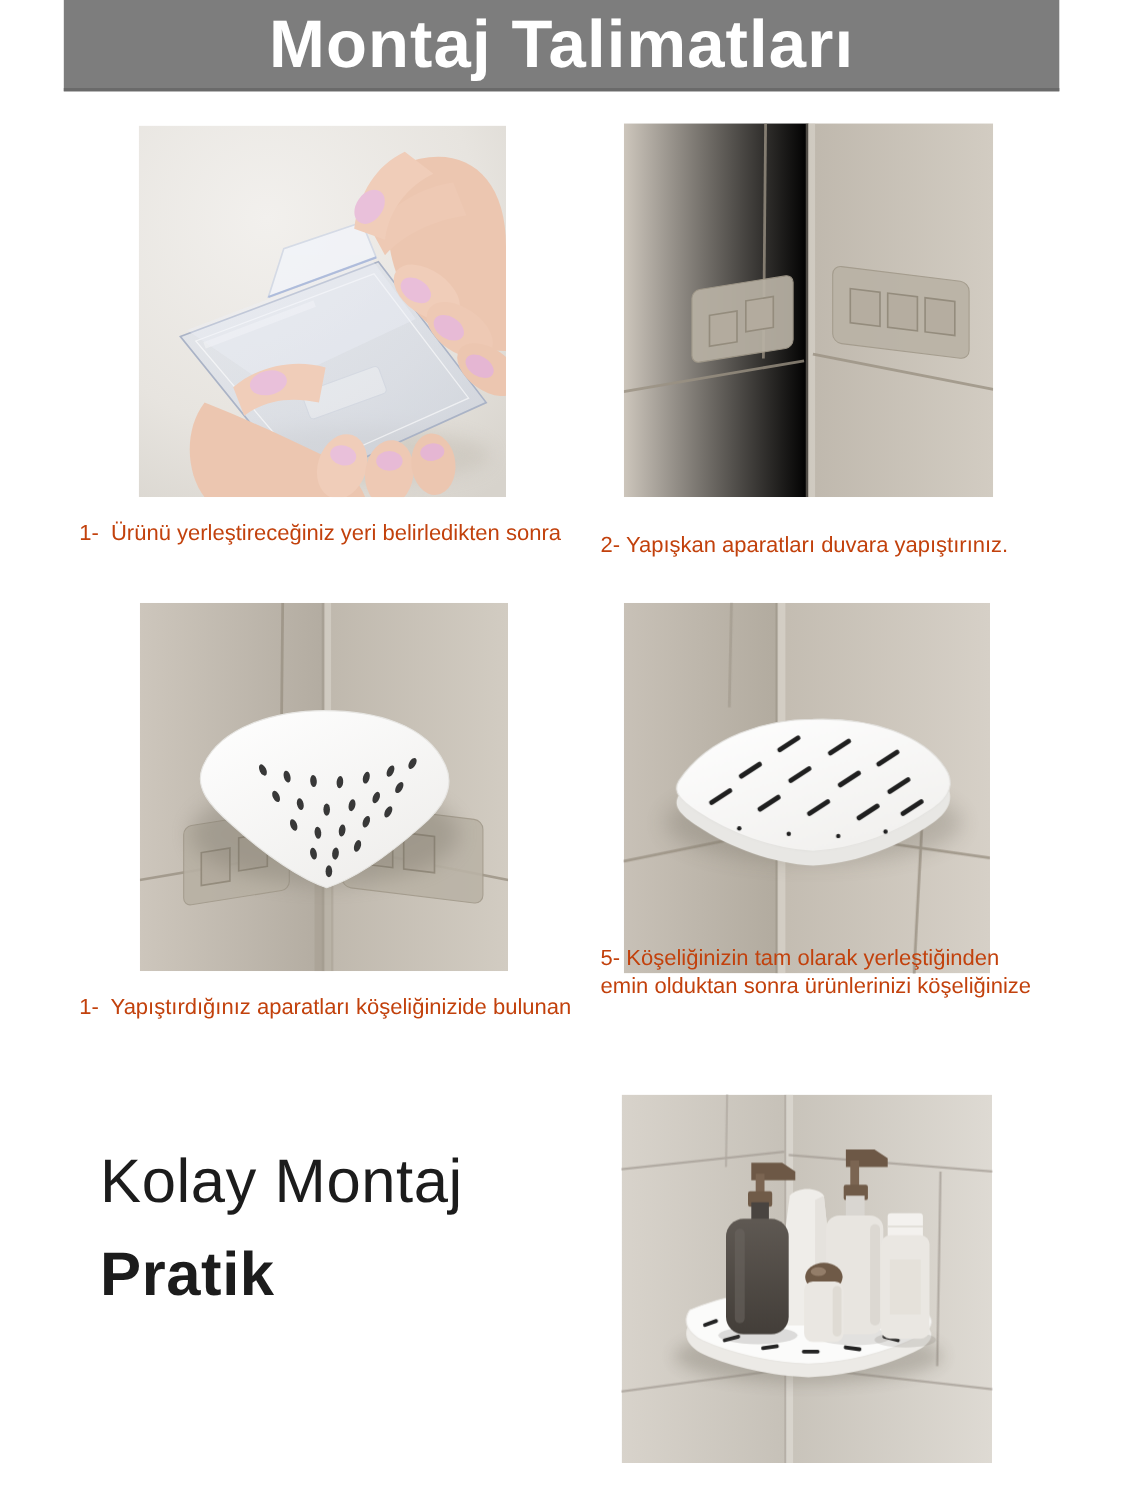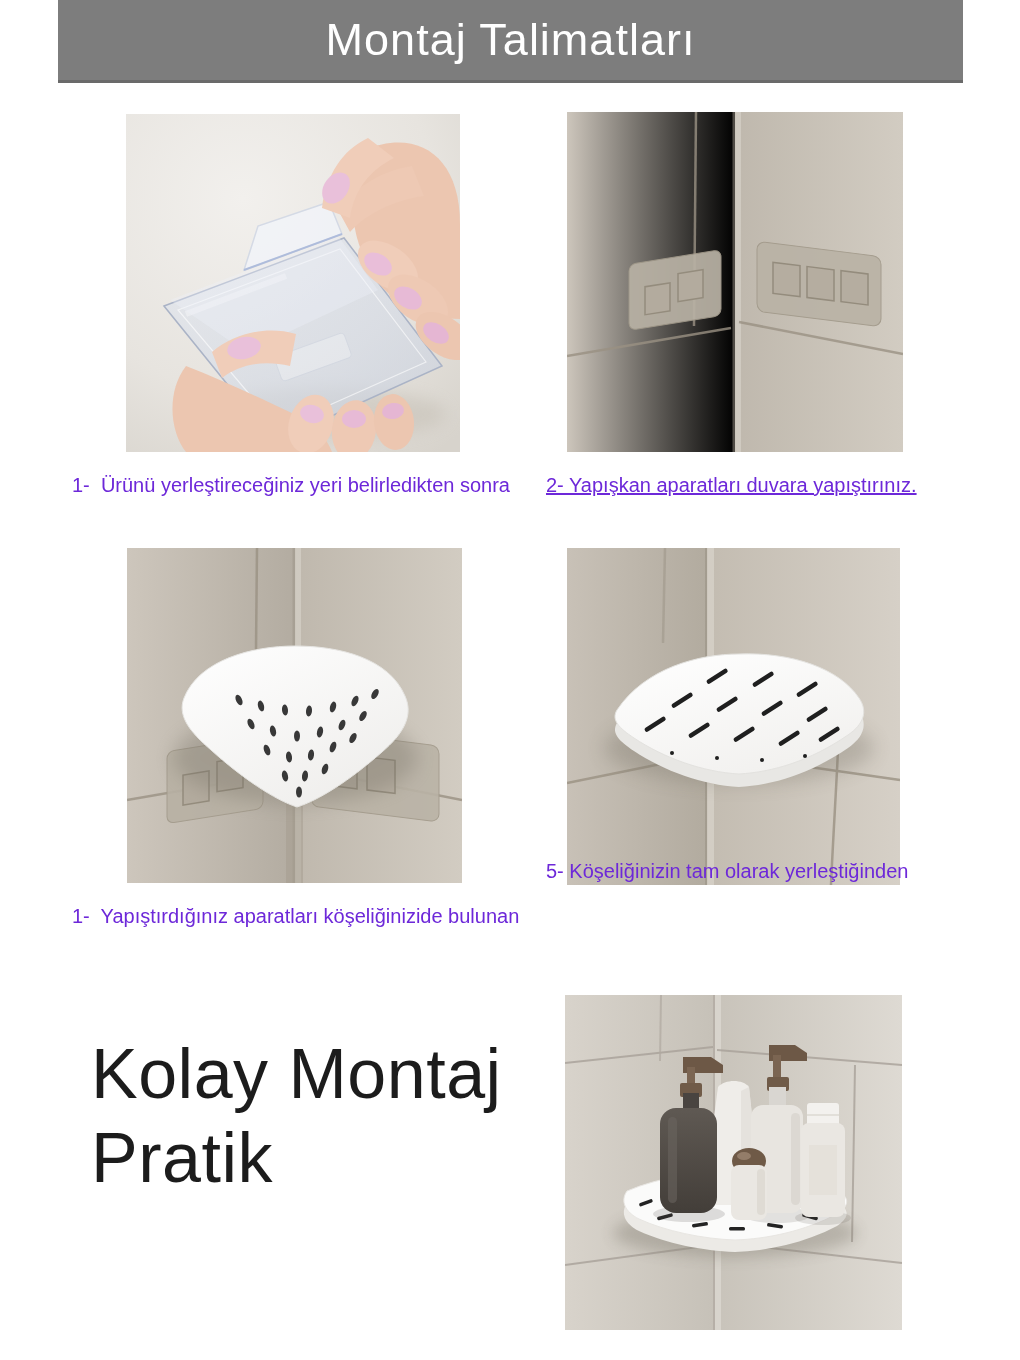"Montaj Talimatları" .banner-title { font-size: 45px -> 61px; font-weight: 400 -> 700 }
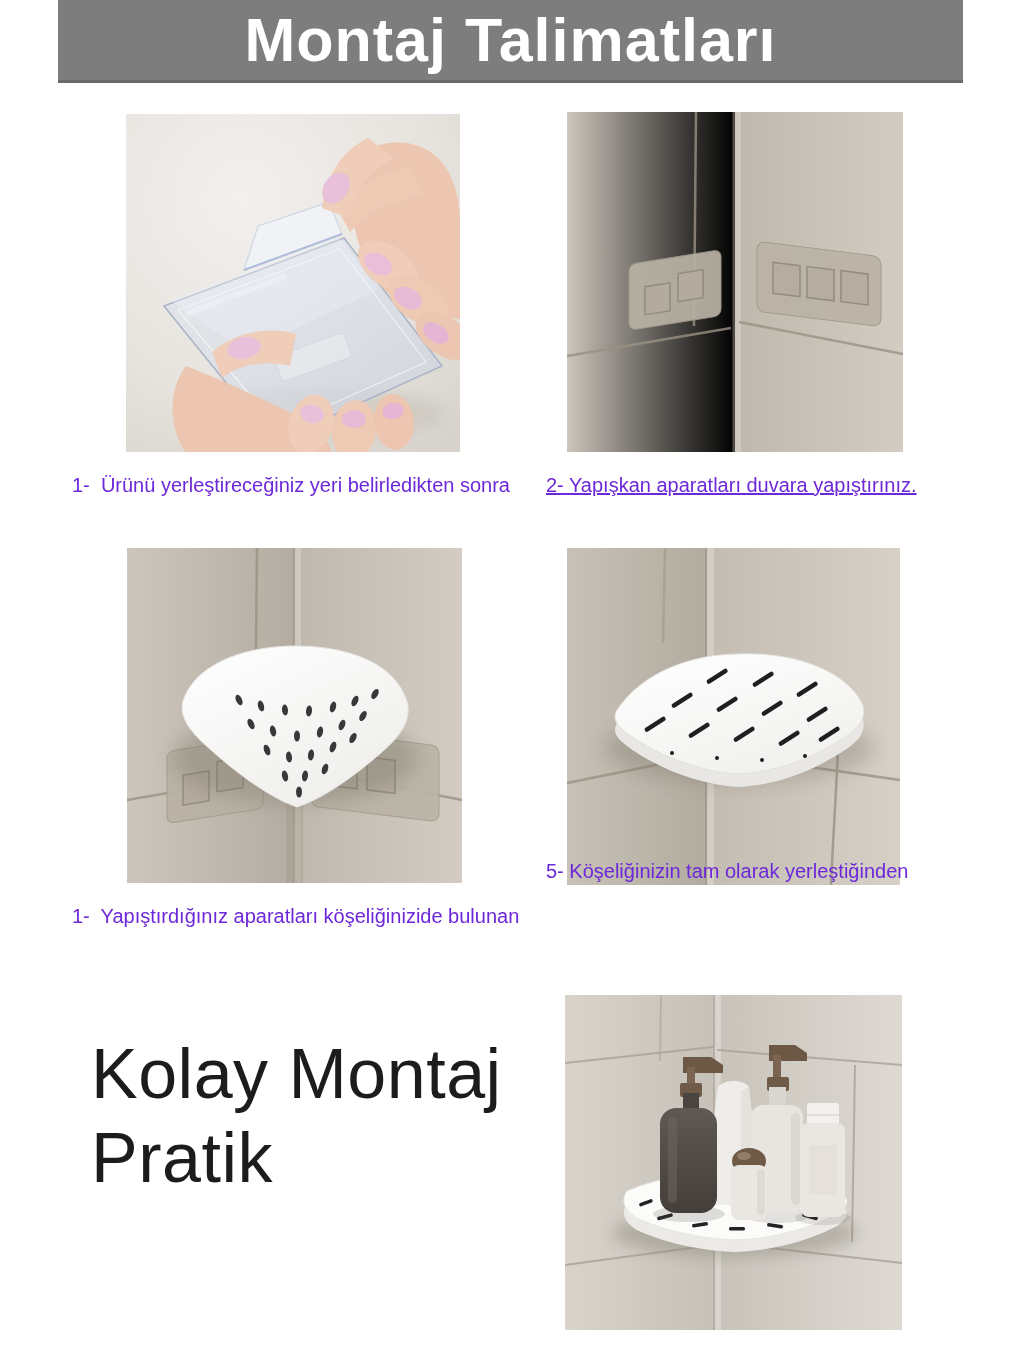"1- Ürünü yerleştireceğiniz yeri" .caption { color: #6d28d9 -> #c2410c }
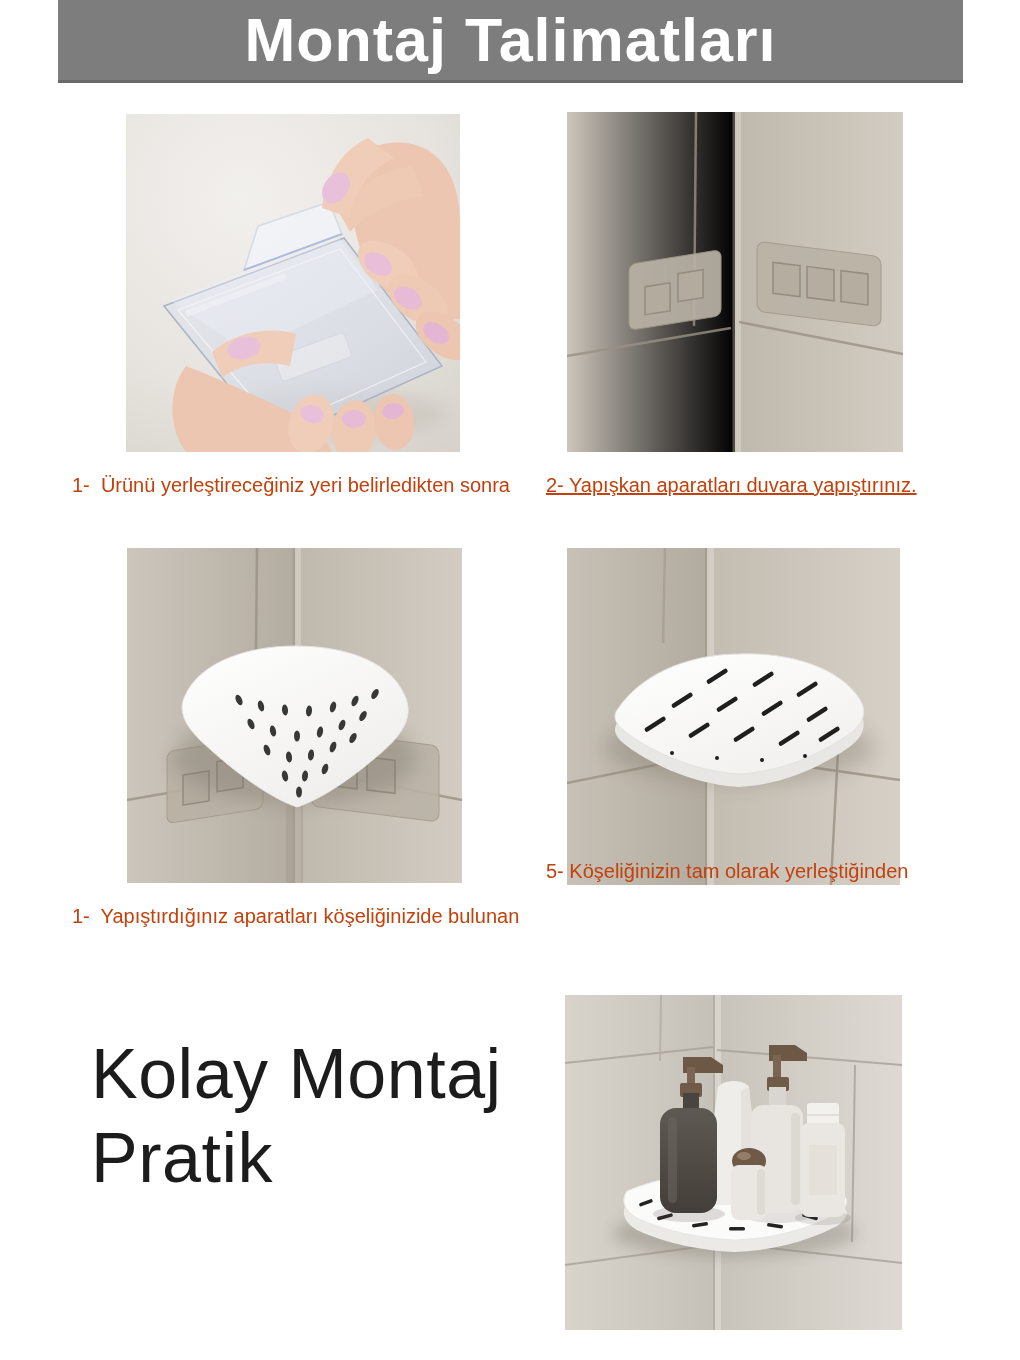"2- Yapışkan aparatları duvara" #caption-step2 { text-decoration: underline -> none; top: 472px -> 483px }
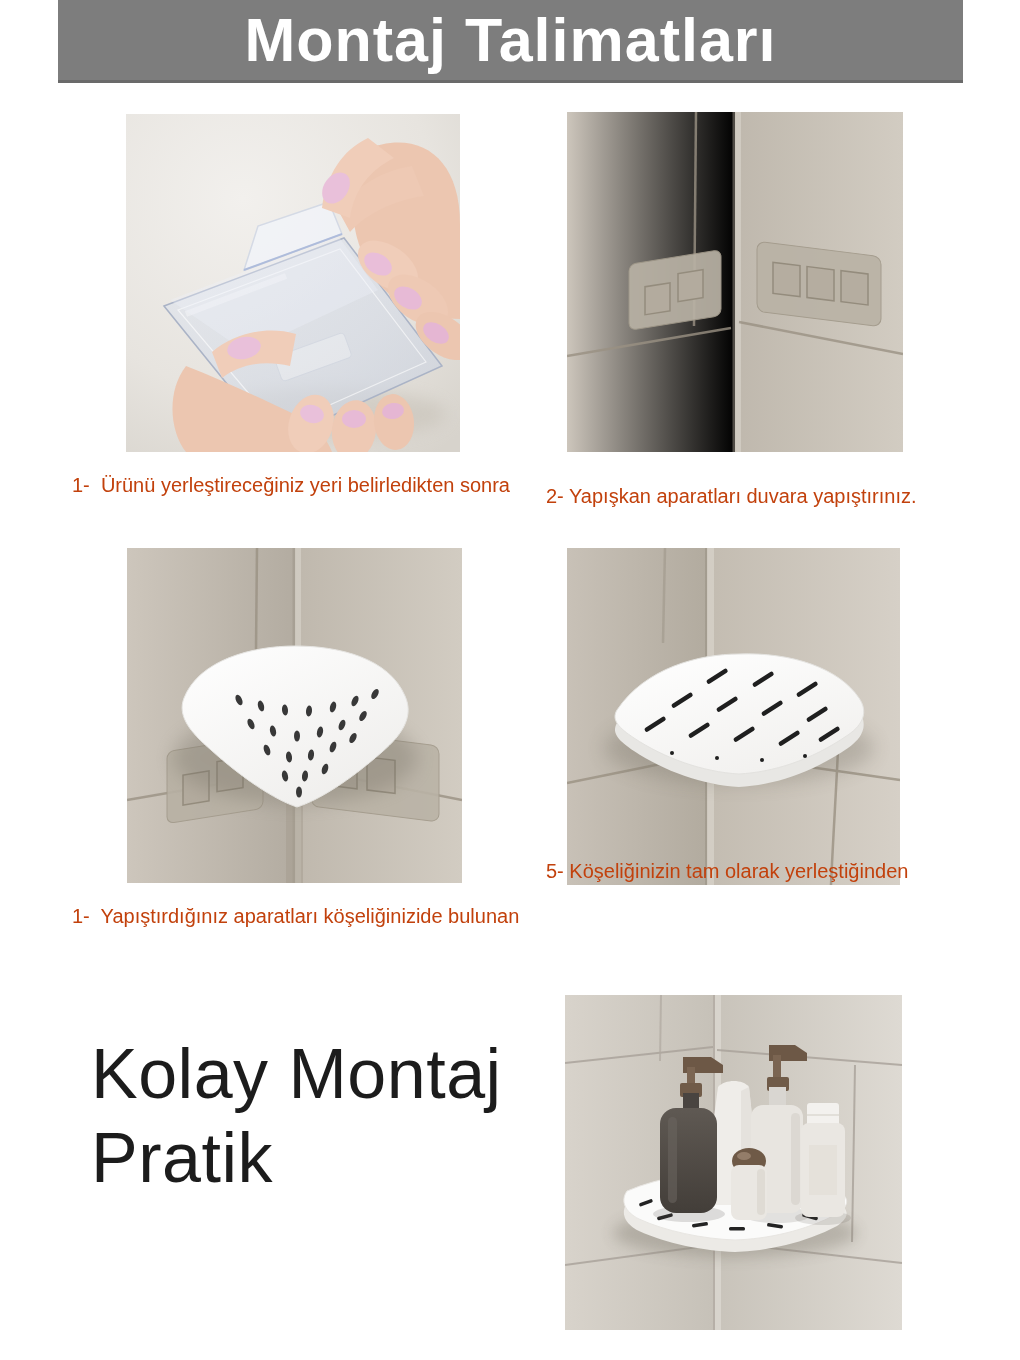"emin olduktan sonra ürünlerinizi" div.cap-line { html: none -> <div>emin olduktan sonra ürünlerinizi köşeliğinize</div> }
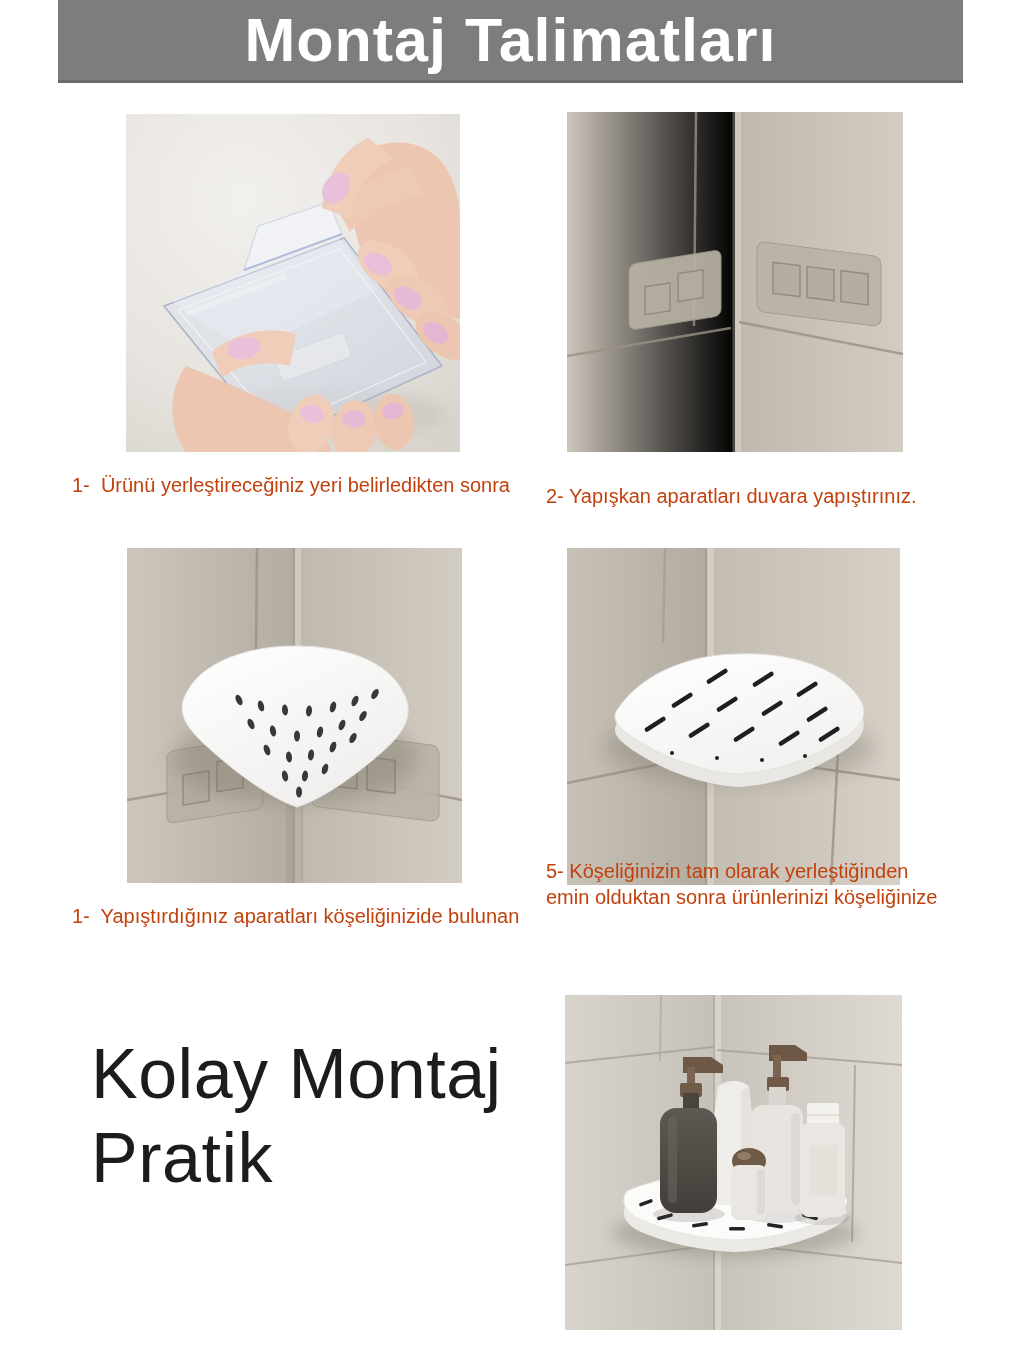"Kolay Montaj" .slogan { font-size: 70px -> 56px }
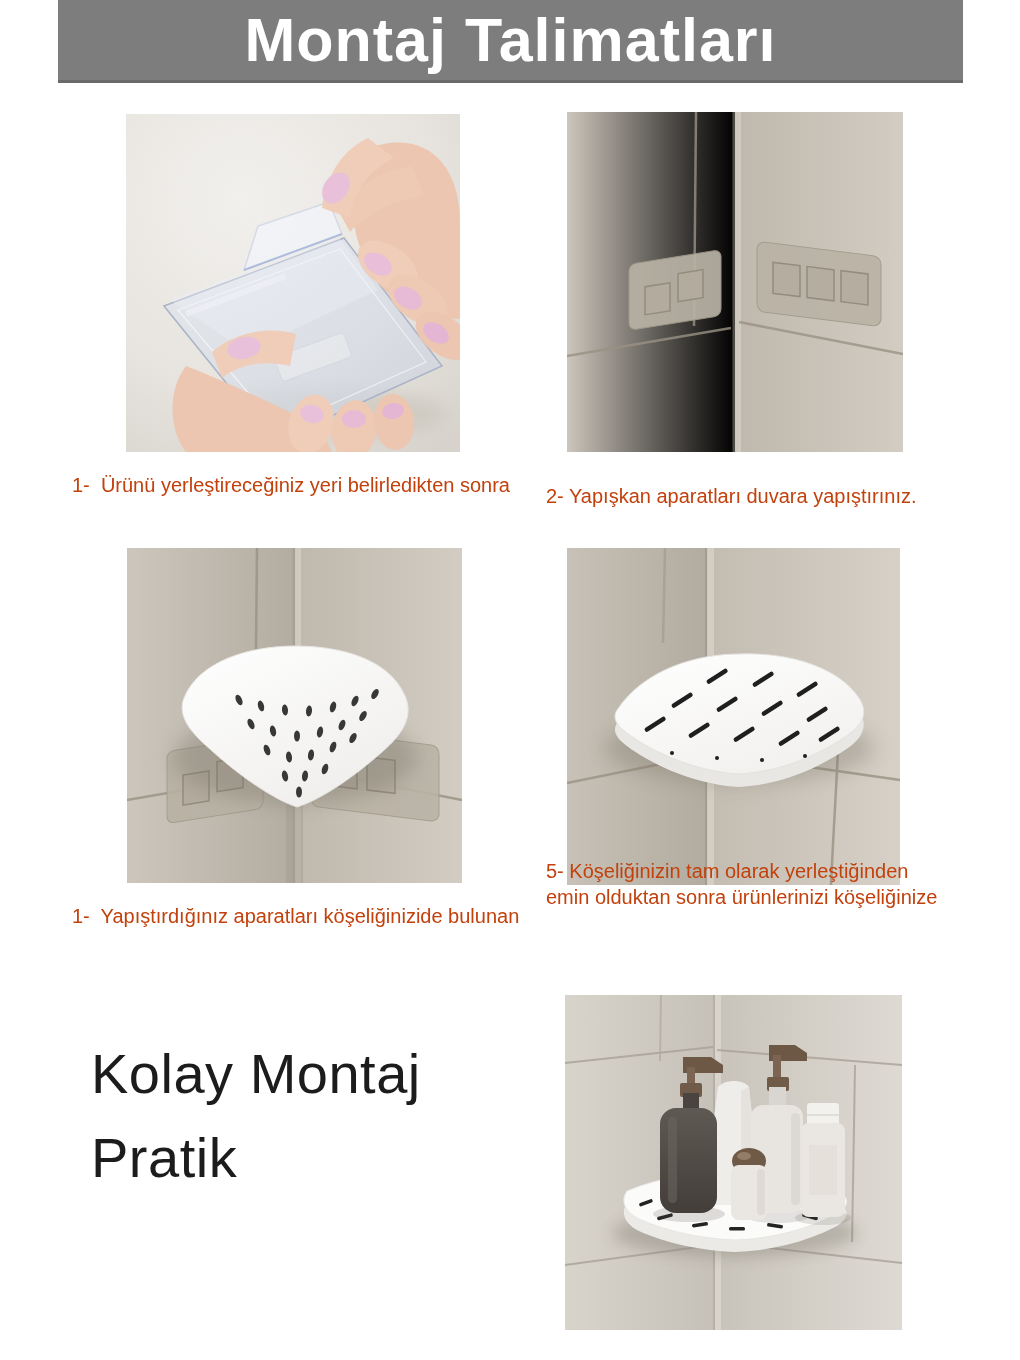"Pratik" .slogan-bold { font-weight: 400 -> 700 }
